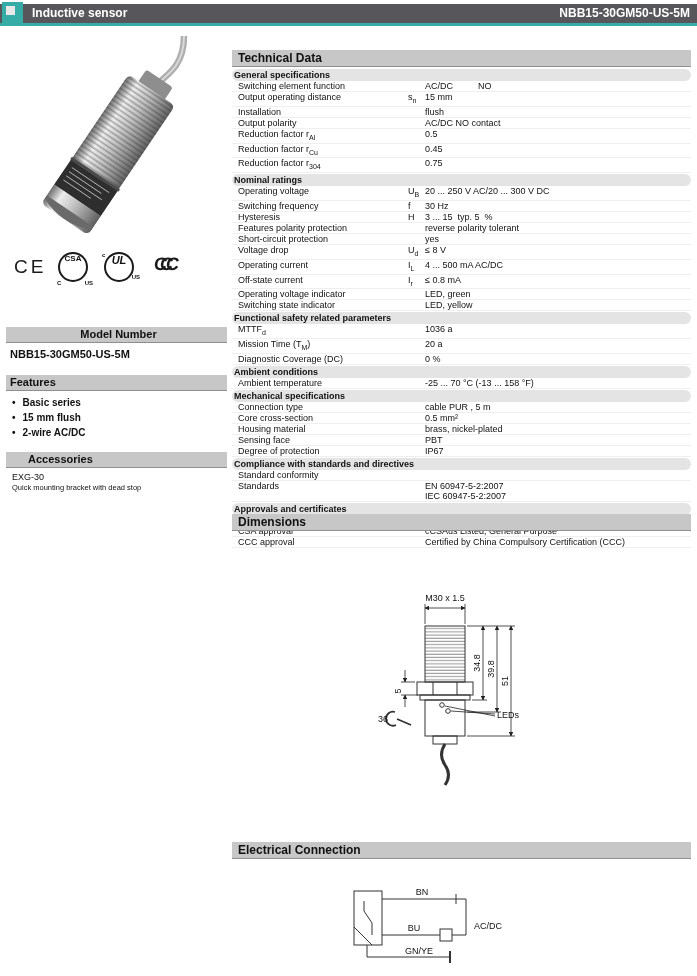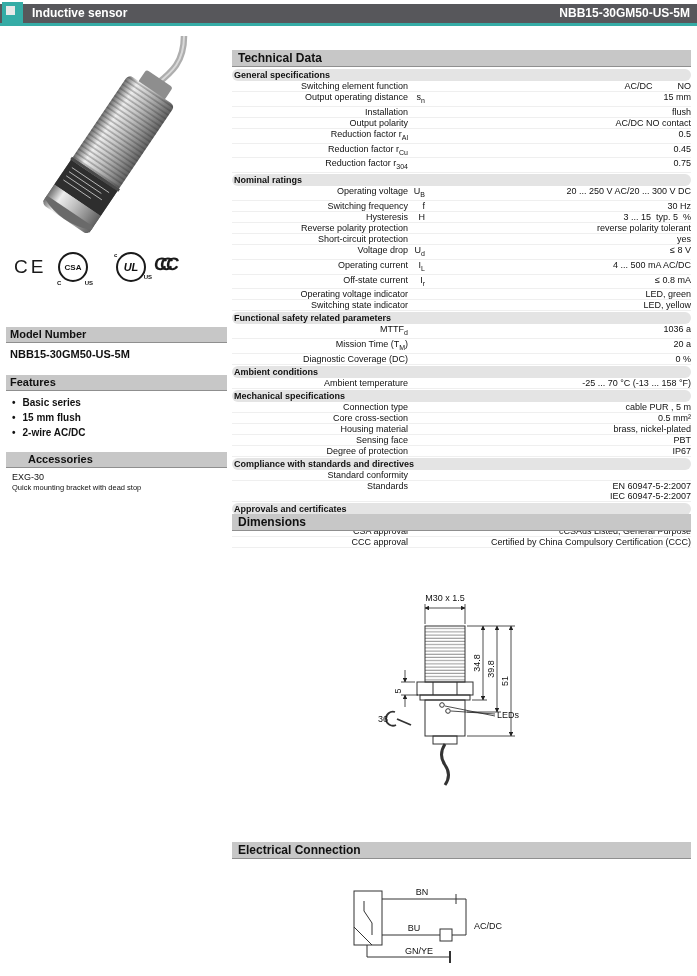"Switching element function" .td-row { text-align: right -> none }
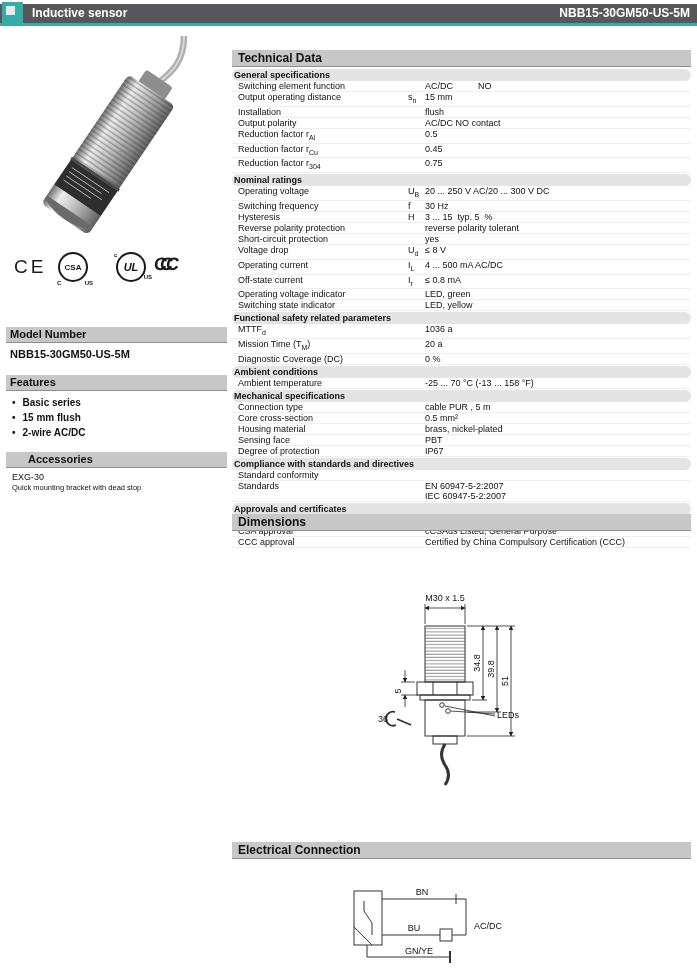"Reverse polarity protection" div.c-label { text: Reverse -> Features }
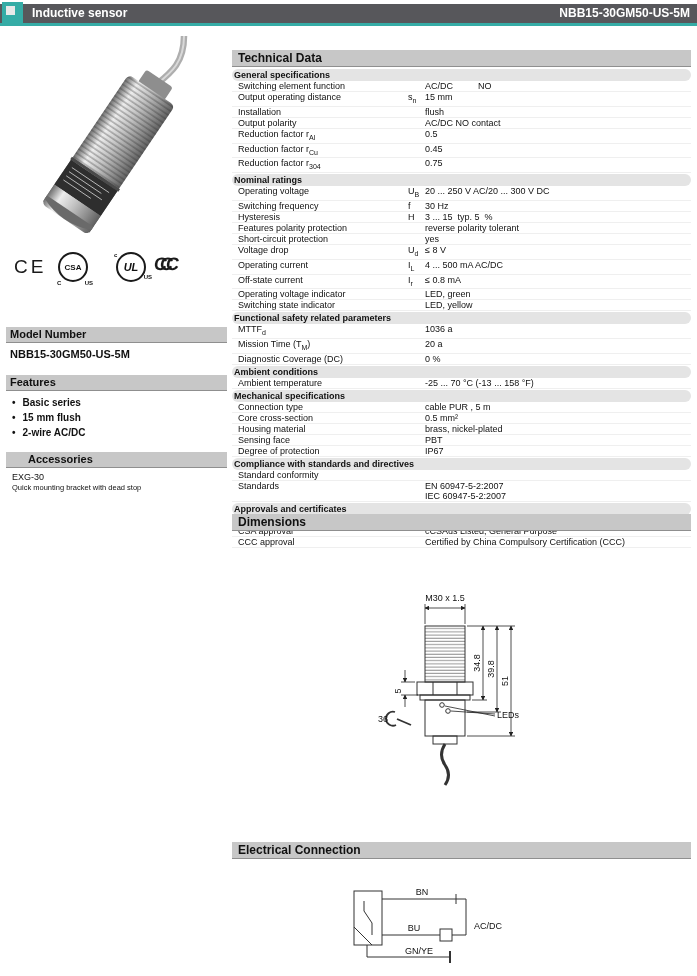"CSA" .badge-circle { align-items: center -> flex-start }
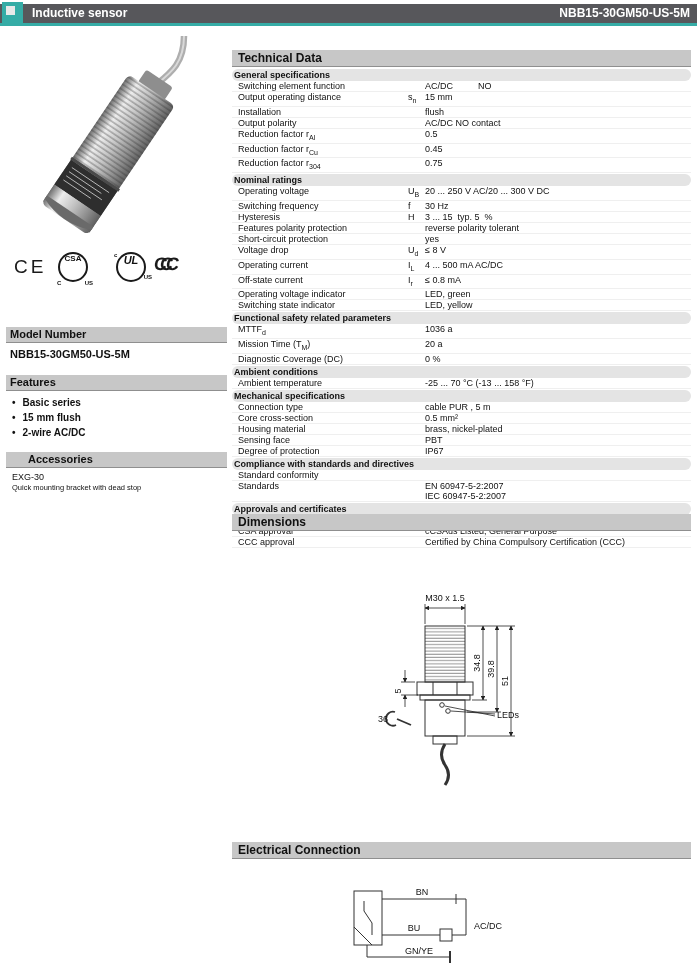"UL" .ul-wrap { left: 110px -> 98px }
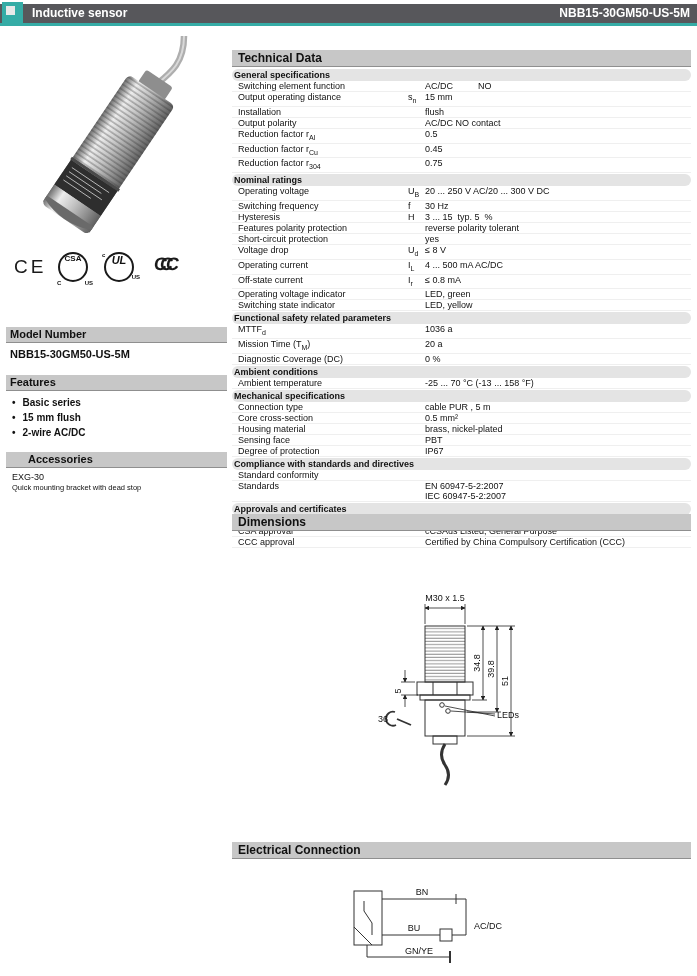"Model Number" div.side-head { text-align: none -> center }
